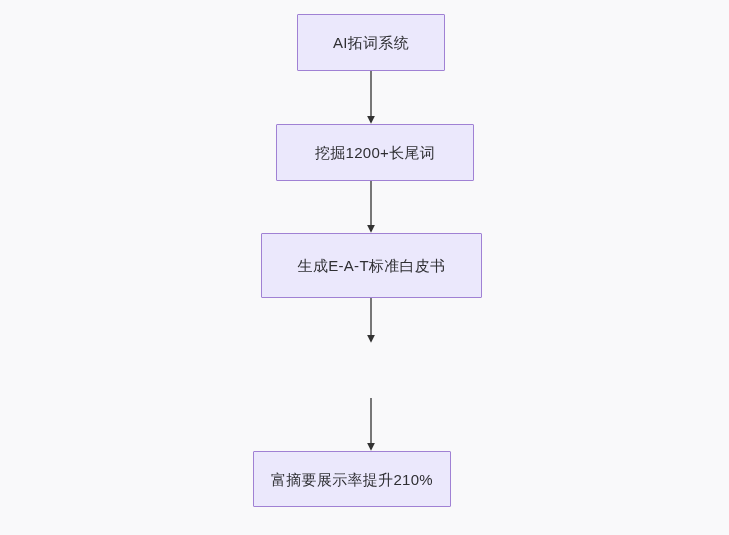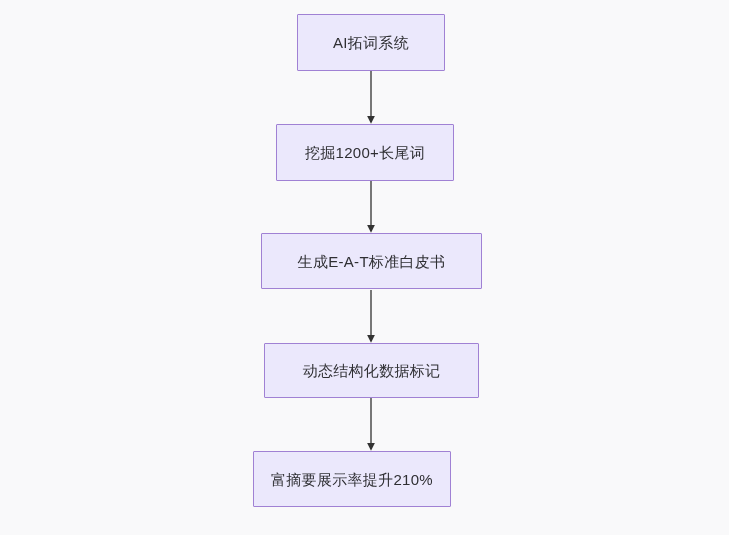"挖掘1200+长尾词" #node-1 { width: 178px -> 198px }
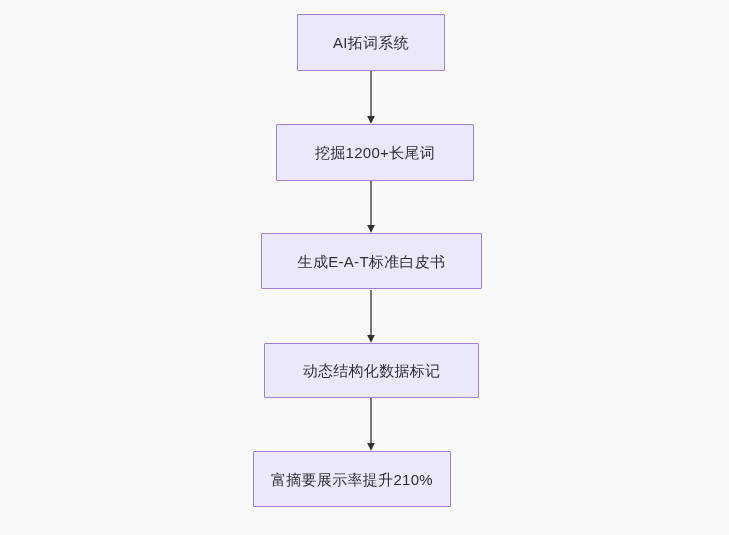"生成E-A-T标准白皮书" #node-2 { height: 56px -> 65px }
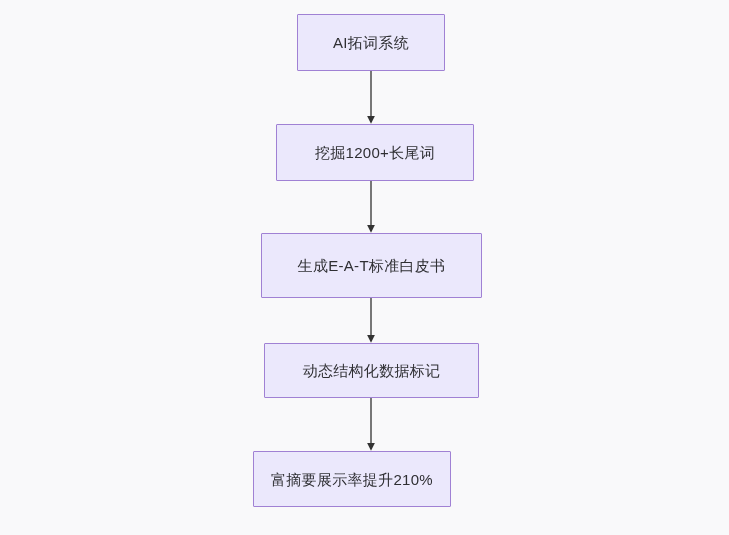"动态结构化数据标记" div.flow-node { html: <div> <span>动态结构化数据标记</span> </div> -> none }
